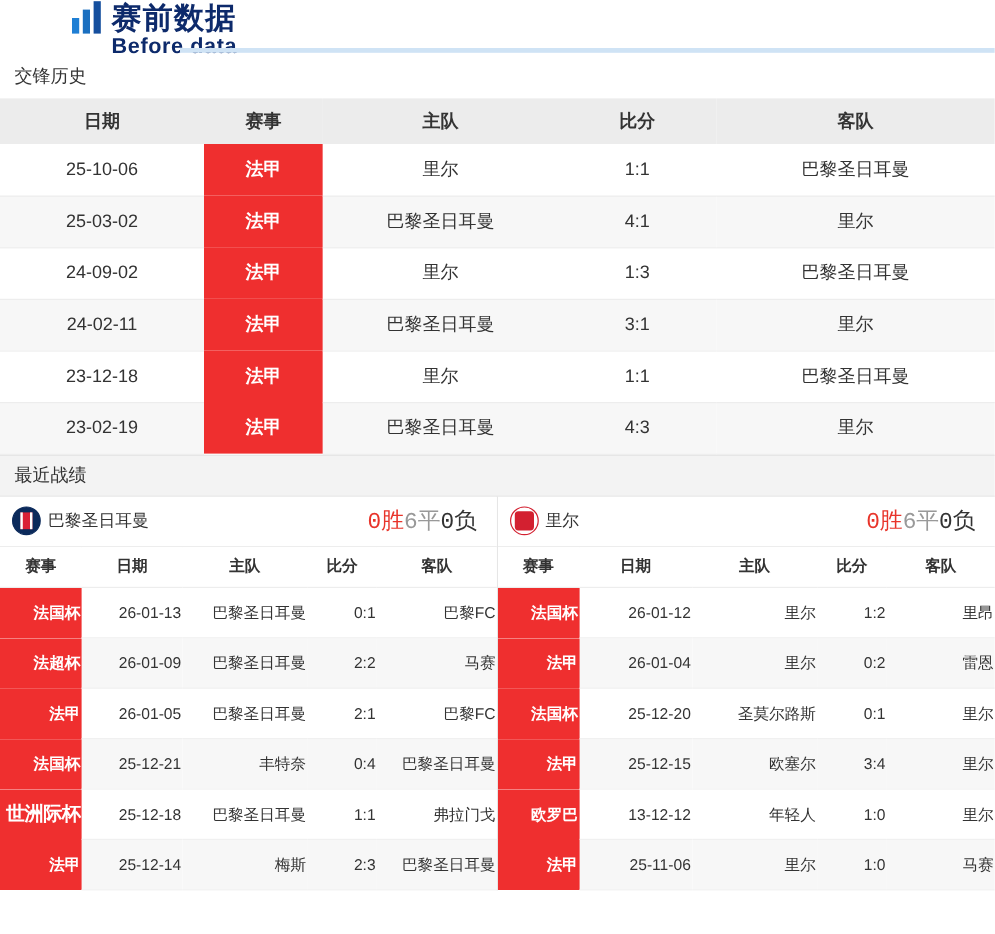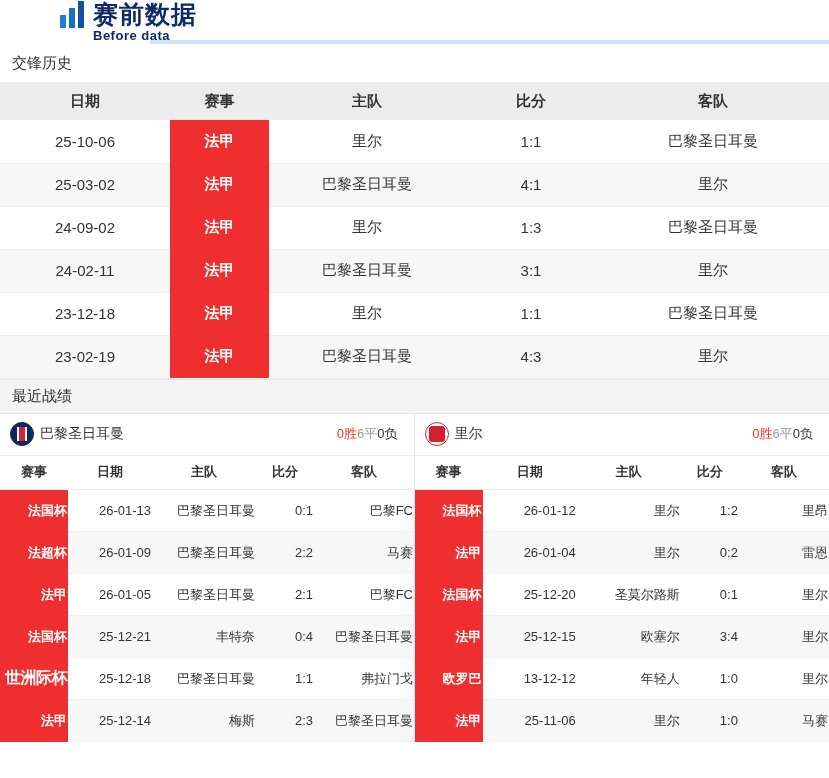"Before data" .logo-en { font-size: 13px -> 18px }
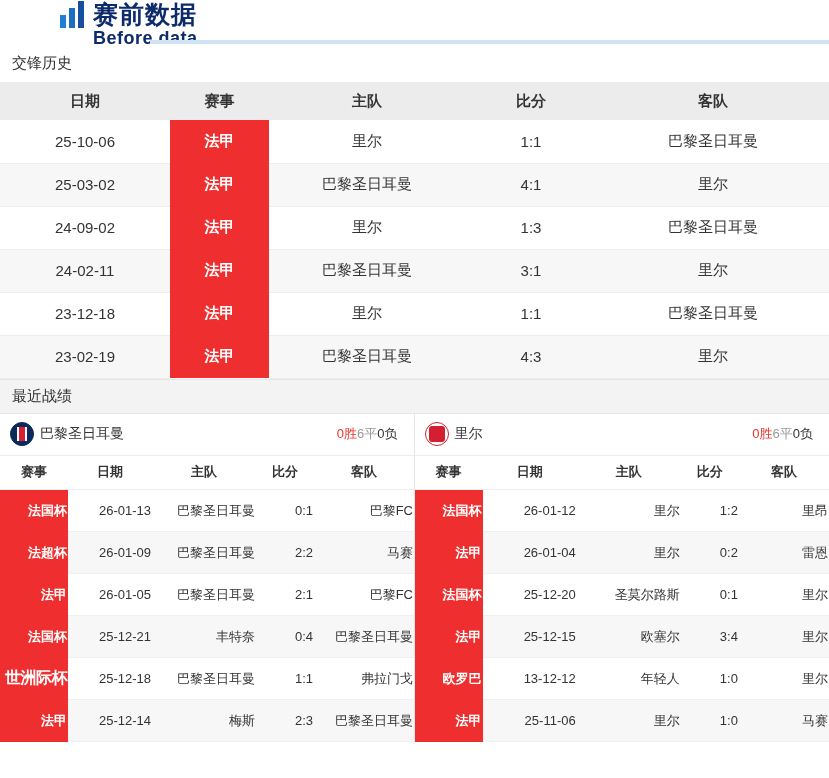"0胜6平0负" .team-record { font-family: none -> Liberation Mono, monospace; font-size: 13px -> 19px }
